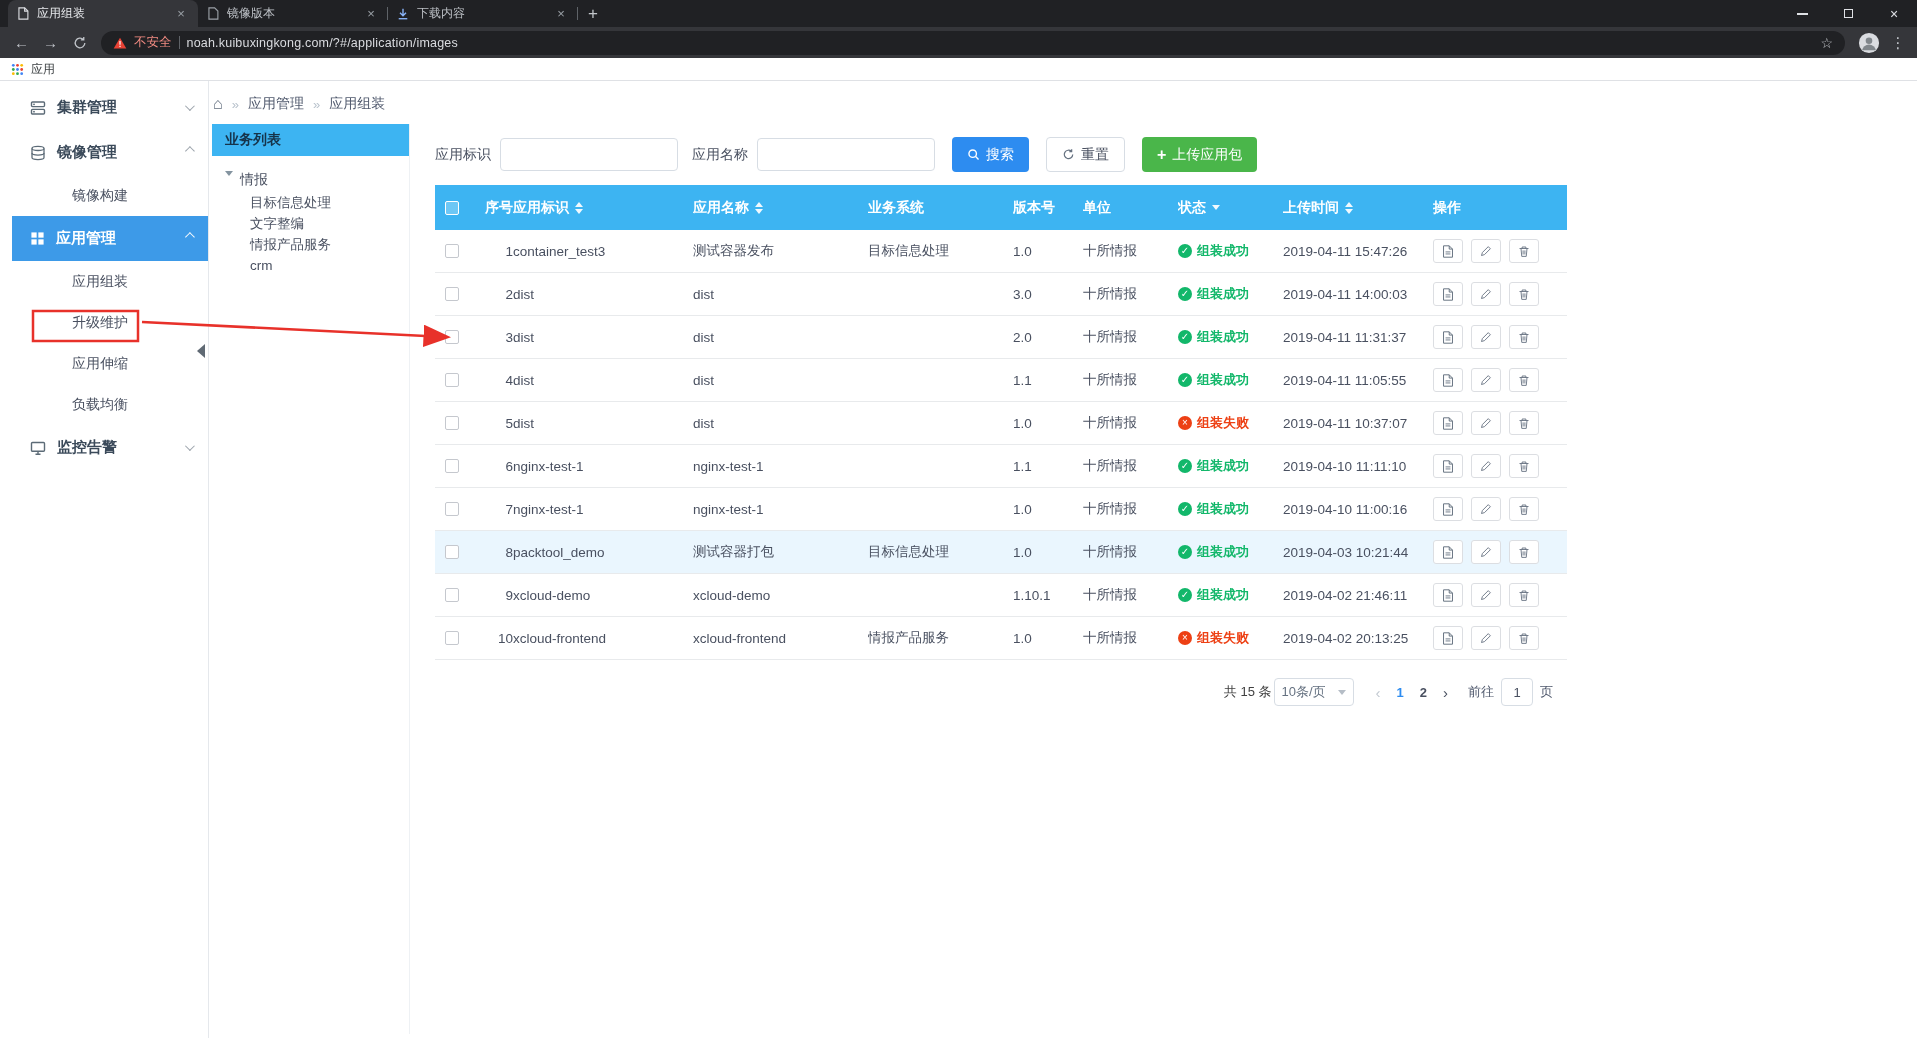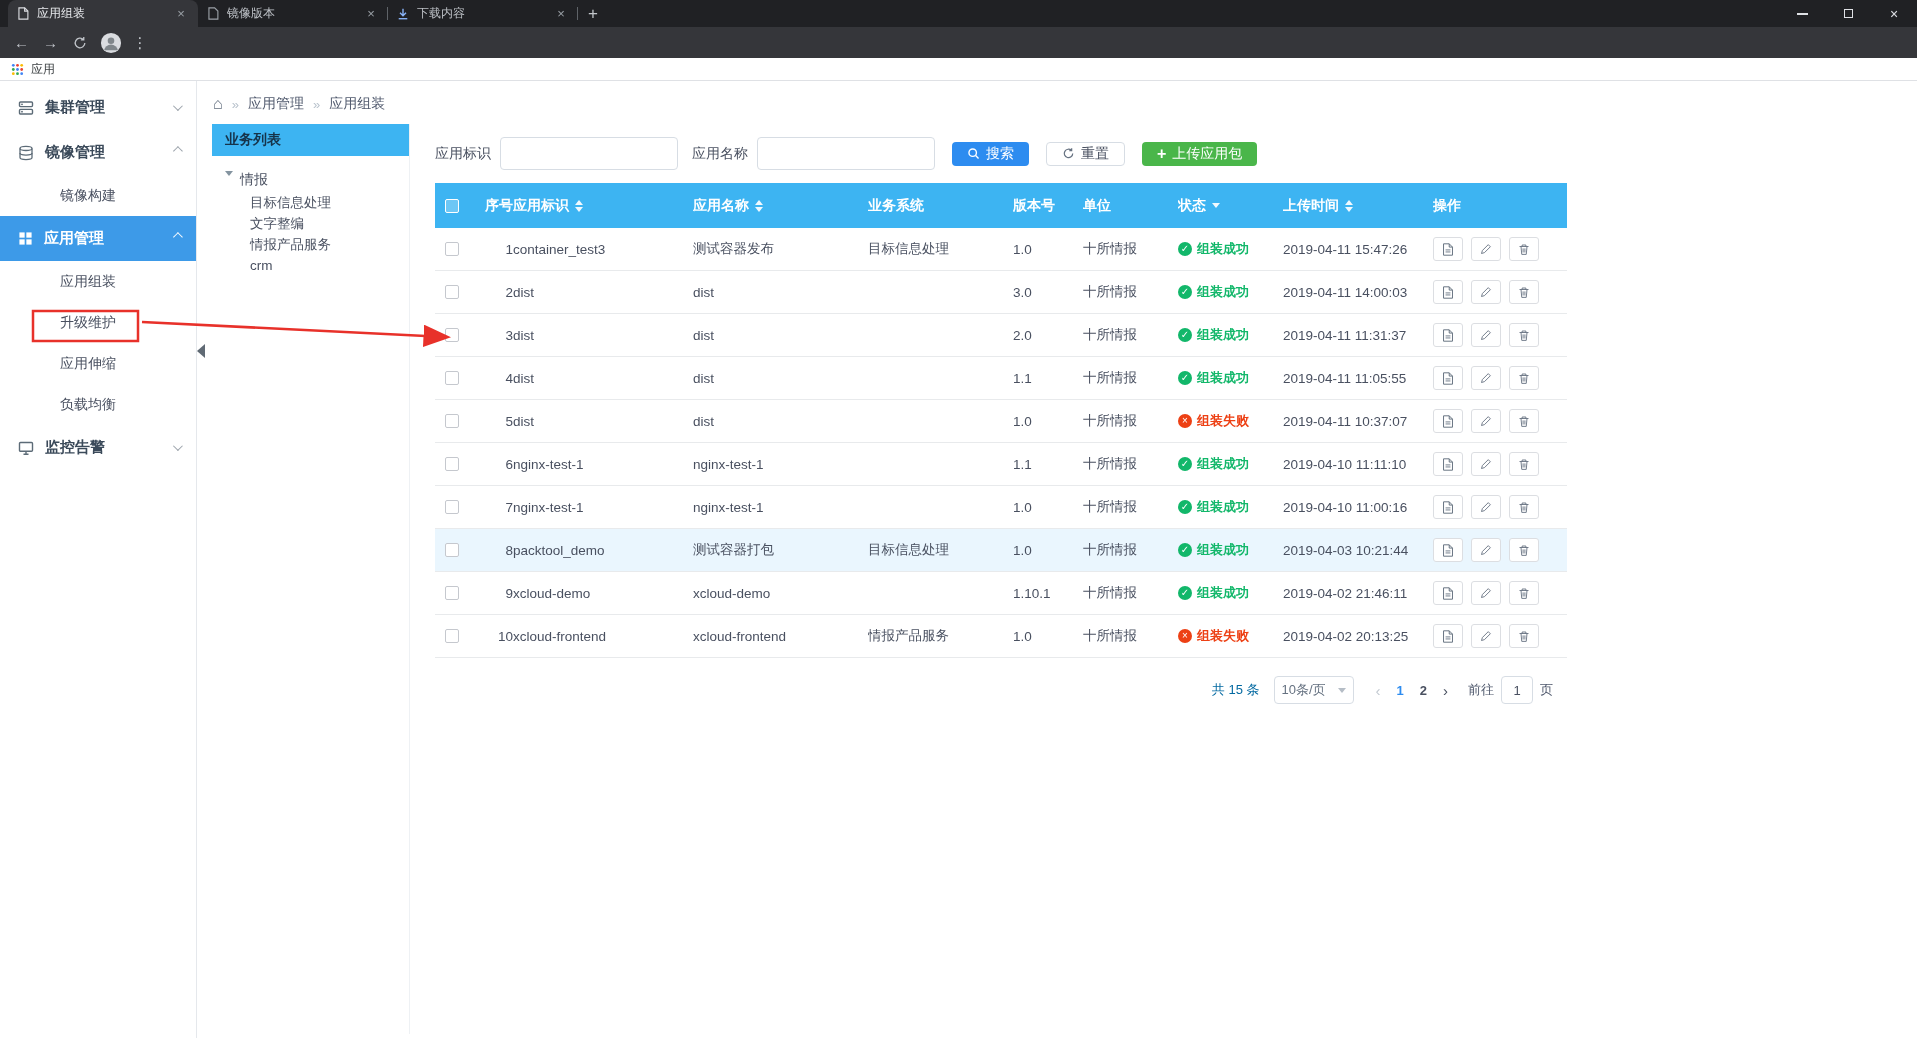"不安全" div.omnibox { html: none -> <div> <span> <svg> <path></path> <rect></rect> <rect></rect> </svg> </span> <span>不安全</span> <span></span> <span>noah.kuibuxingkong.com/?#/application/images</span> <span>☆</span> </div> }
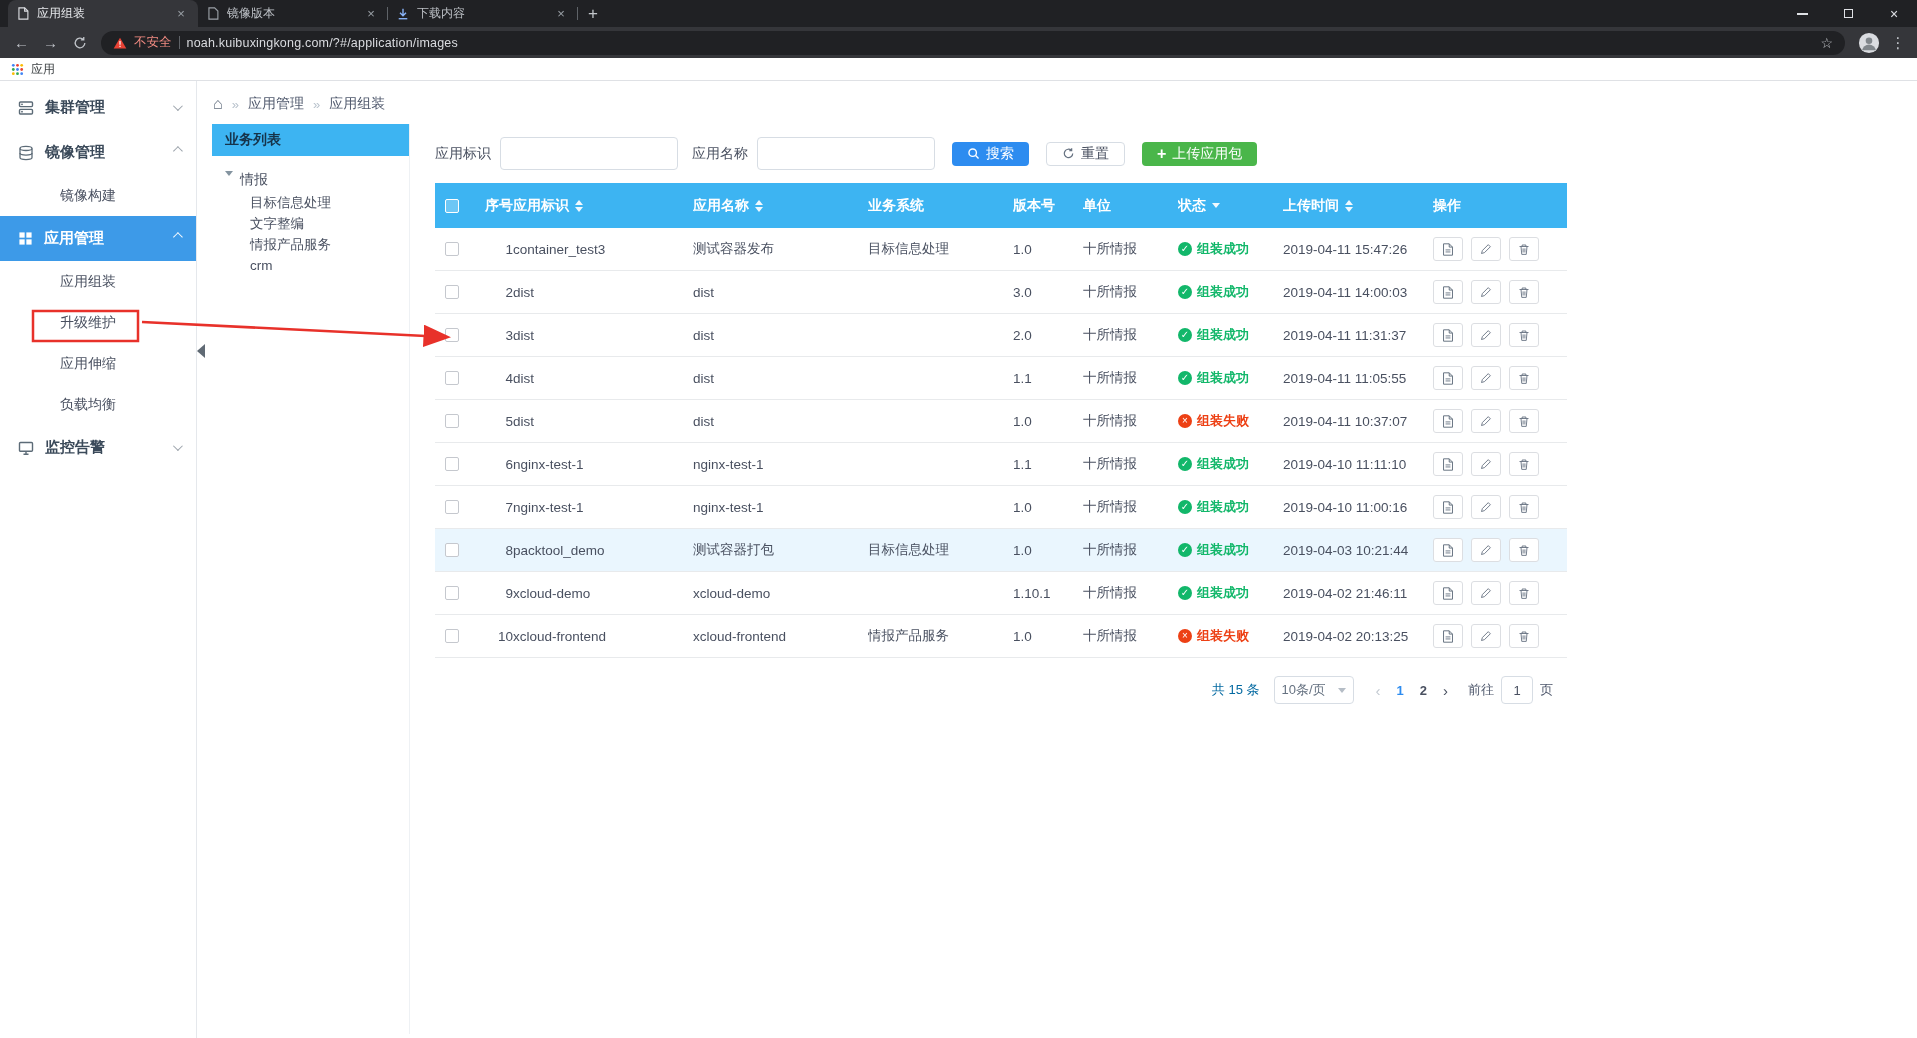"集群管理" .sidebar { left: 0 -> 12px }
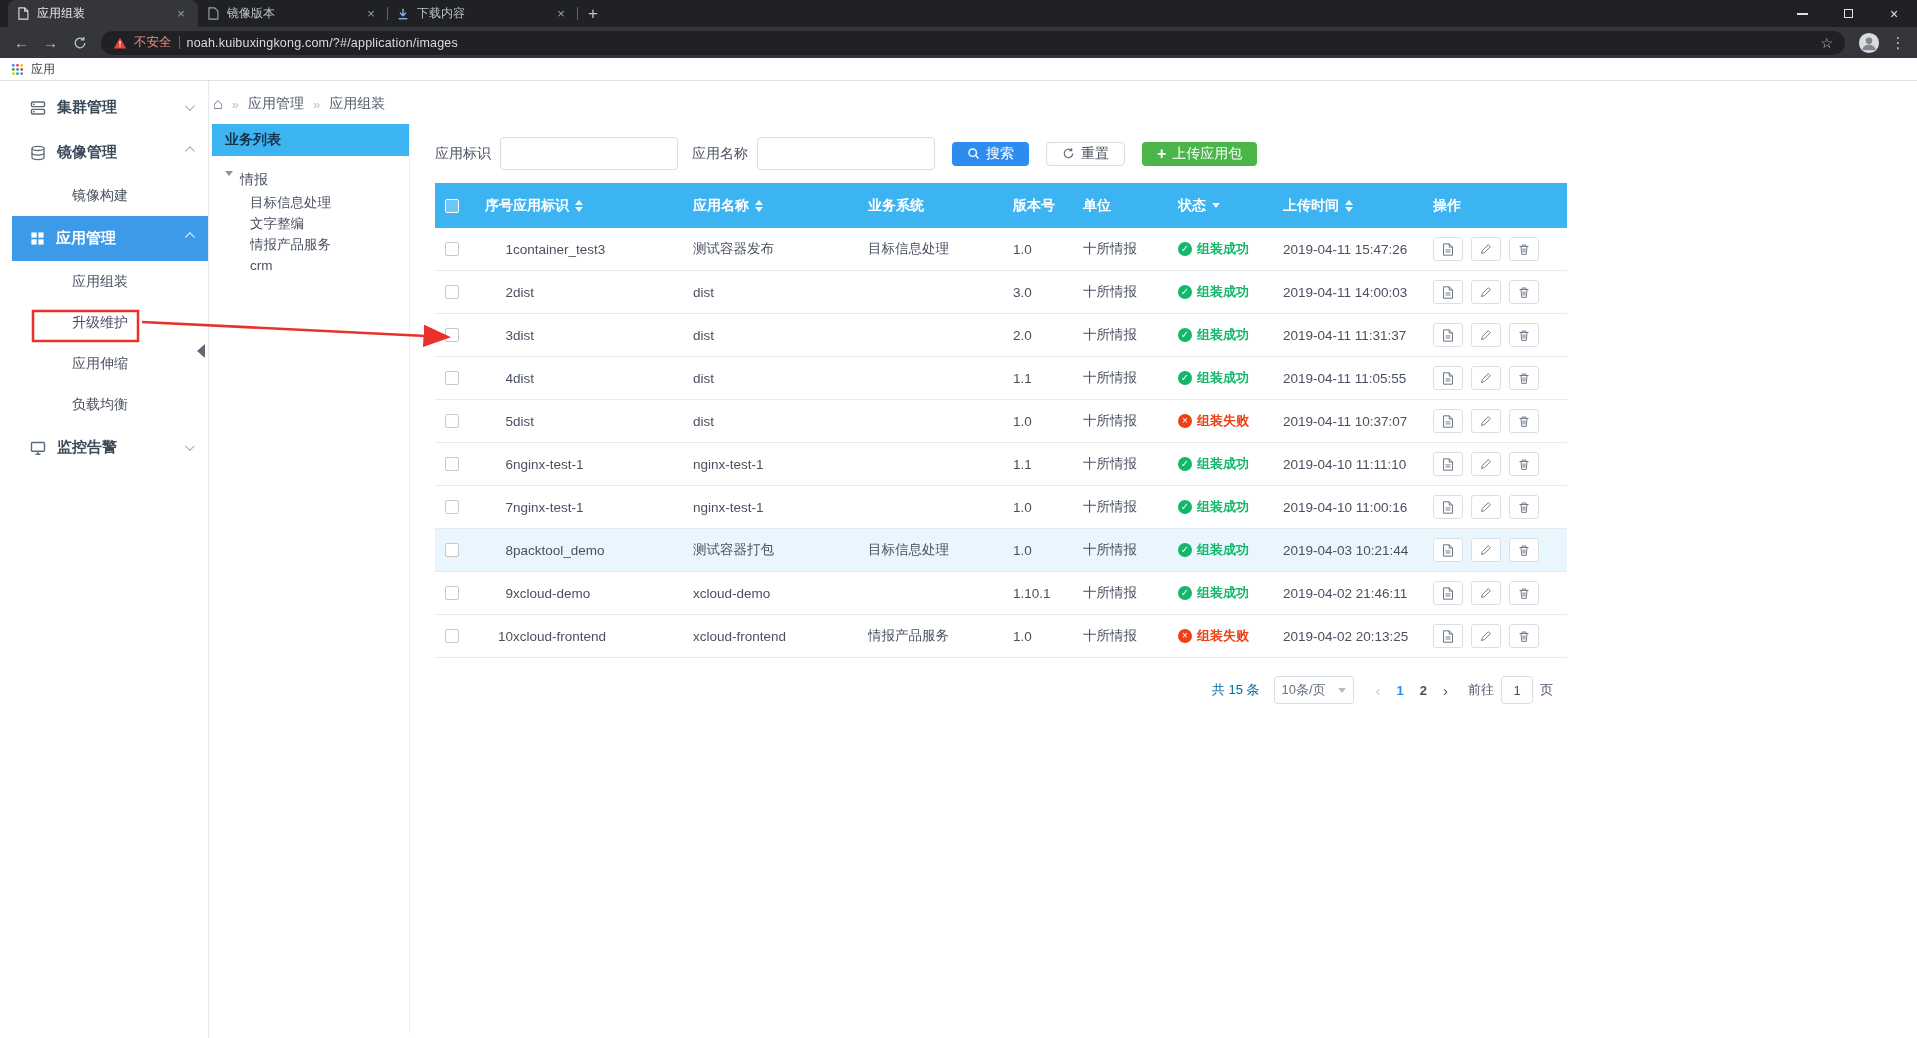"搜索" .btn { height: 24px -> 35px }
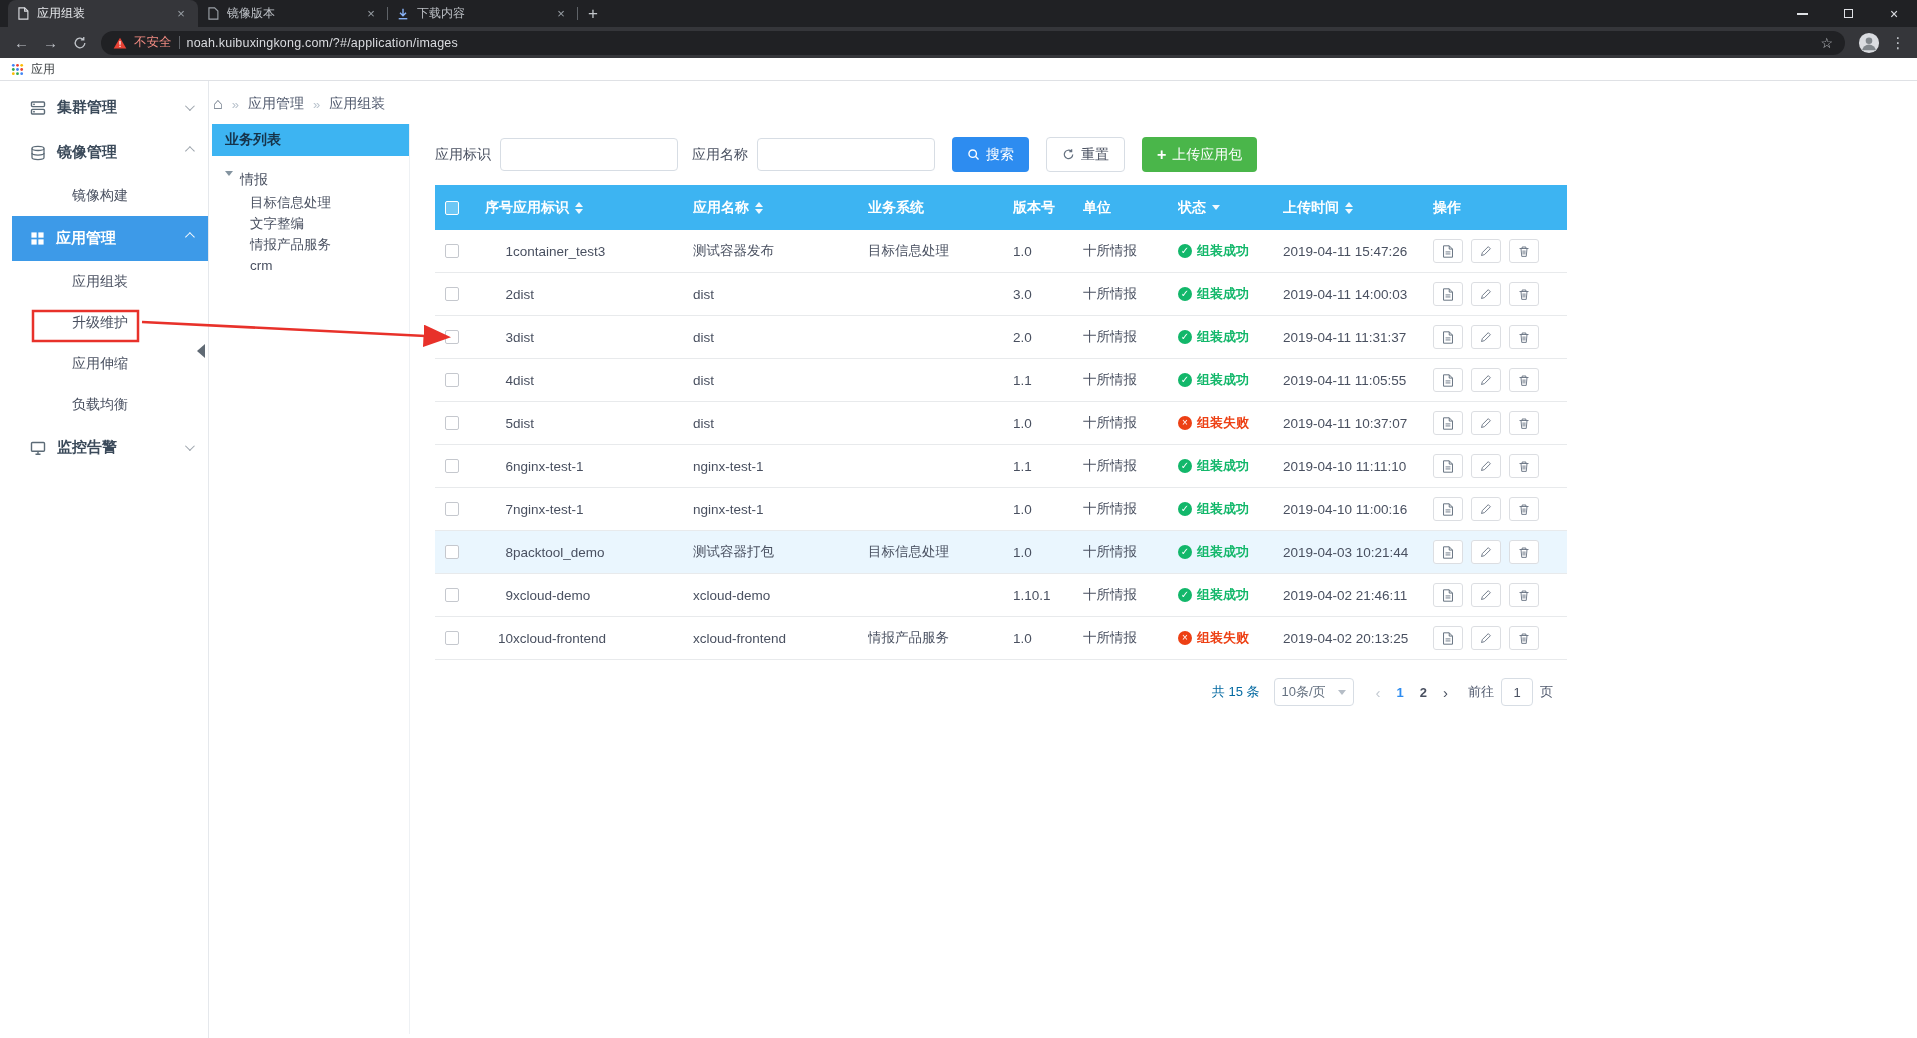"共 15 条" .pg-total { color: #0369a1 -> #404040; margin-right: 14px -> 2px }
